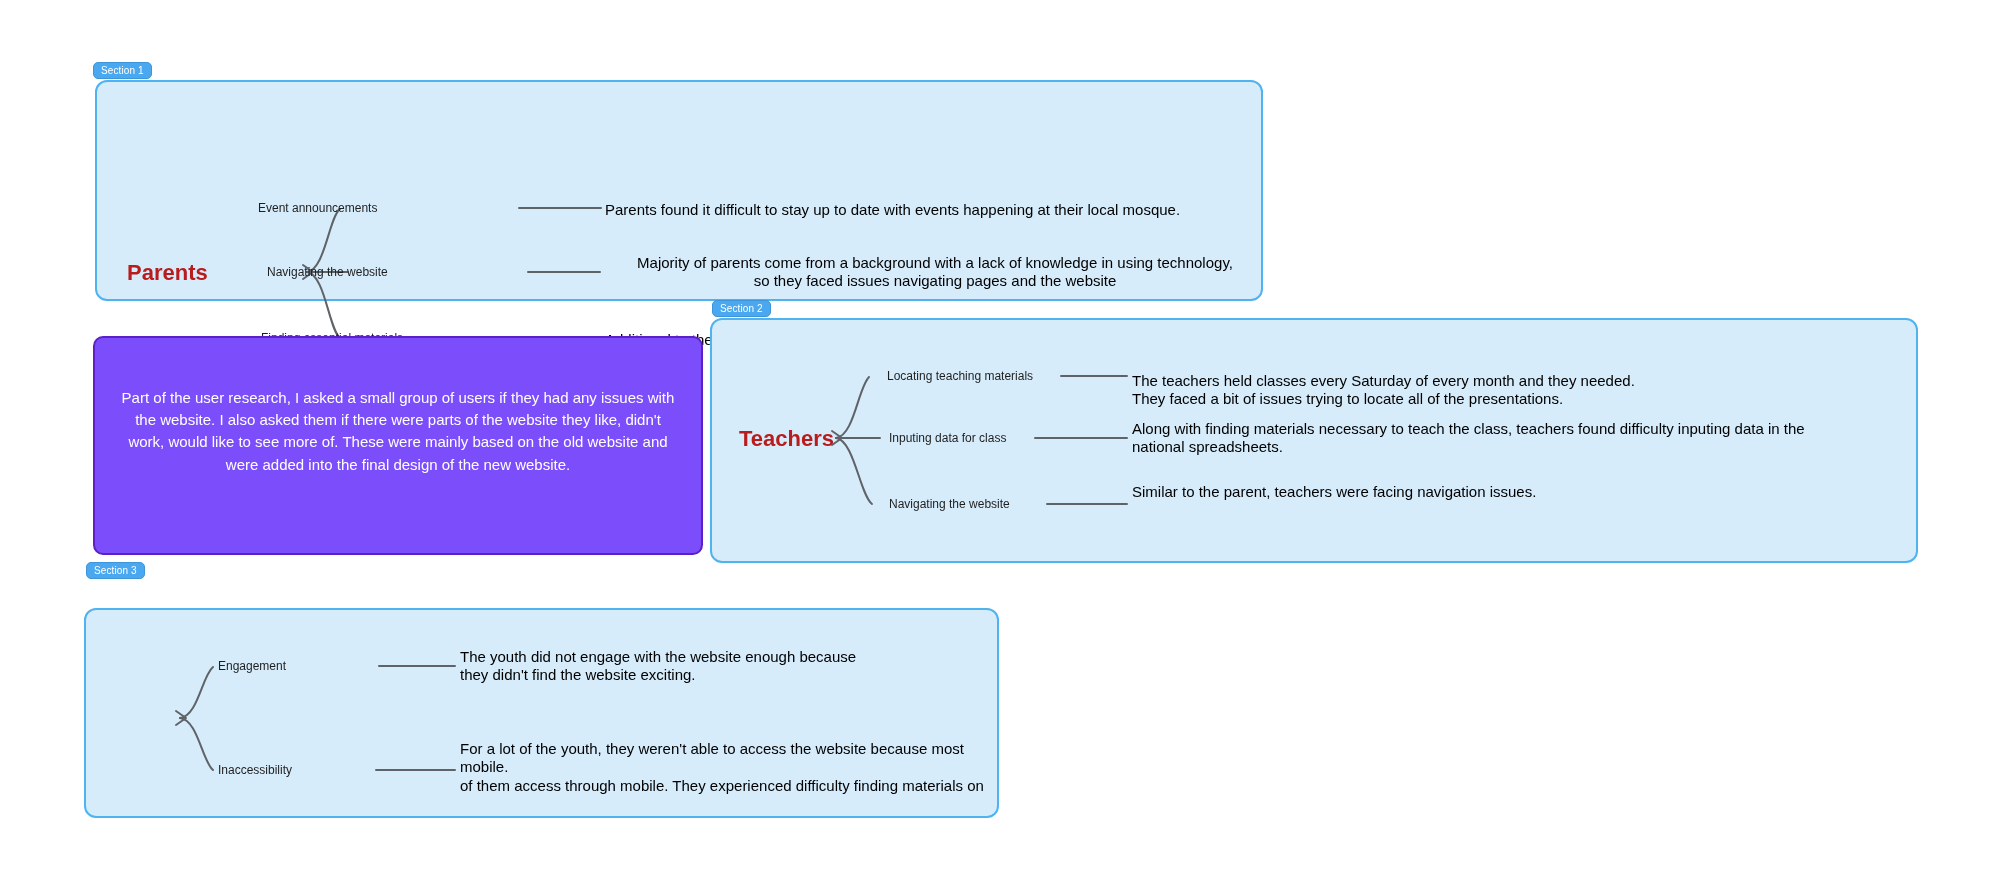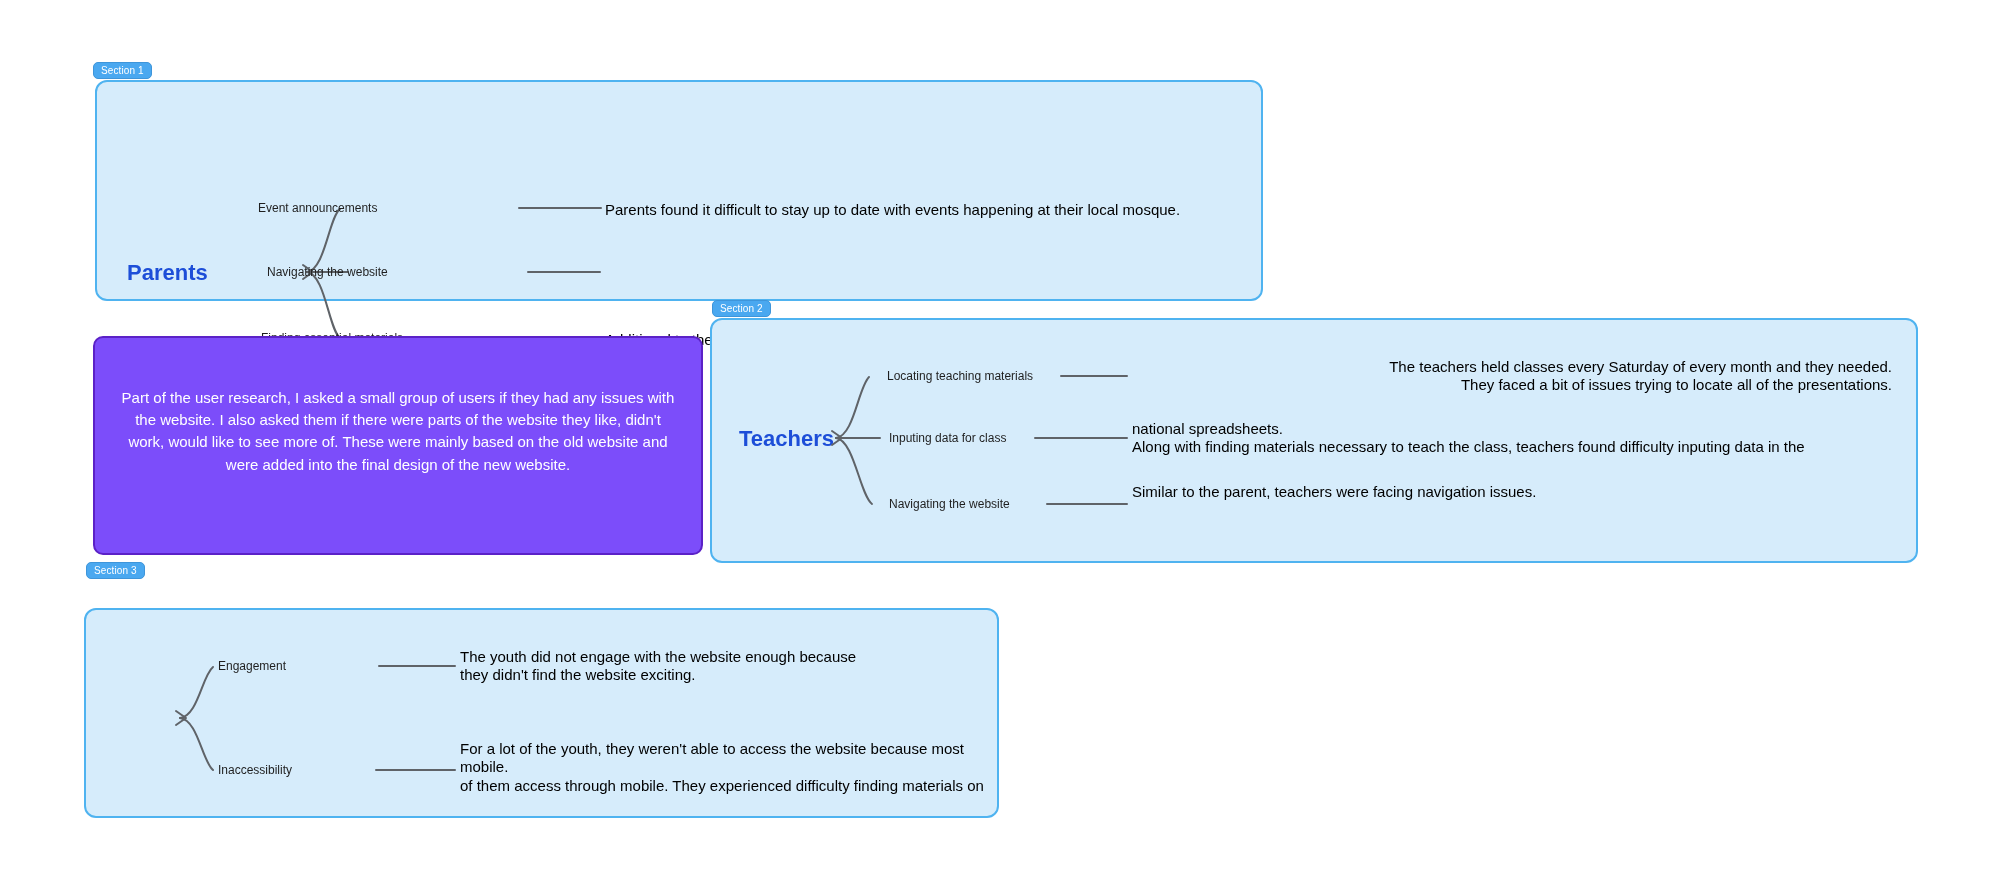"Parents" .root-label { color: #1d4ed8 -> #b91c1c }
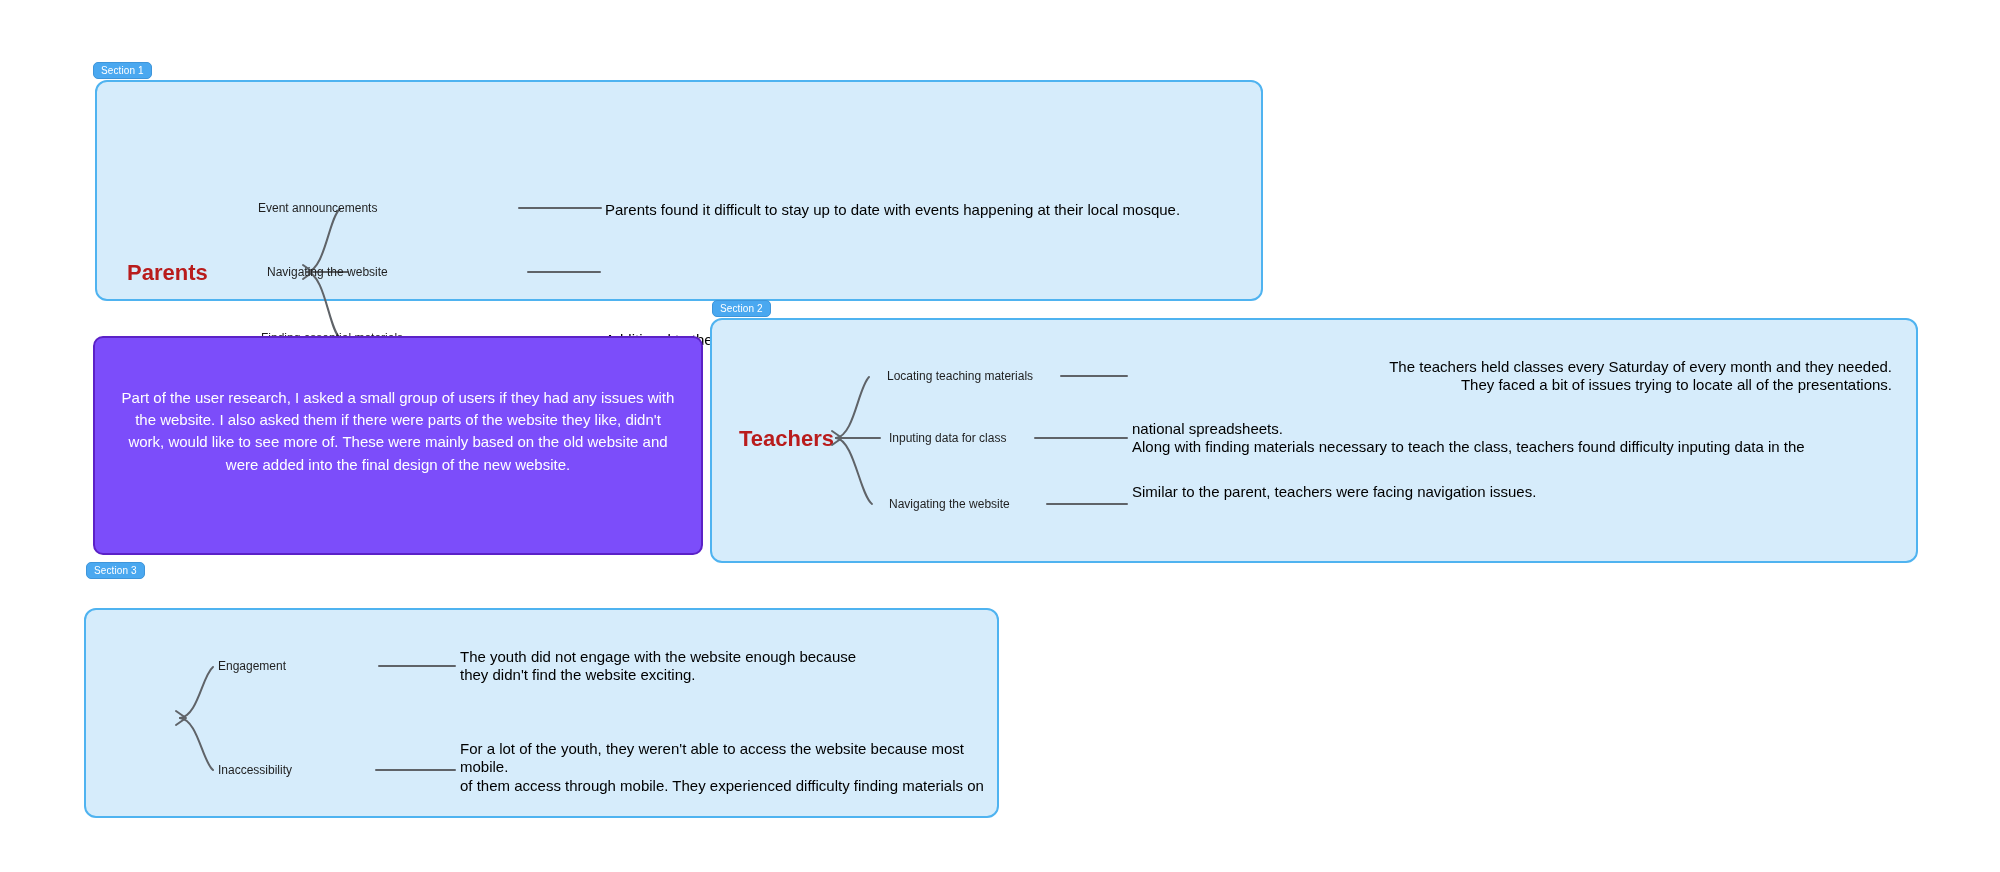"Majority of parents come from" div.leaf-text { html: none -> <div> <div>Majority of parents come from a background with a lack of knowledge in using technology,</div> <div>so they faced issues navigating pages and the website</div> </div> }
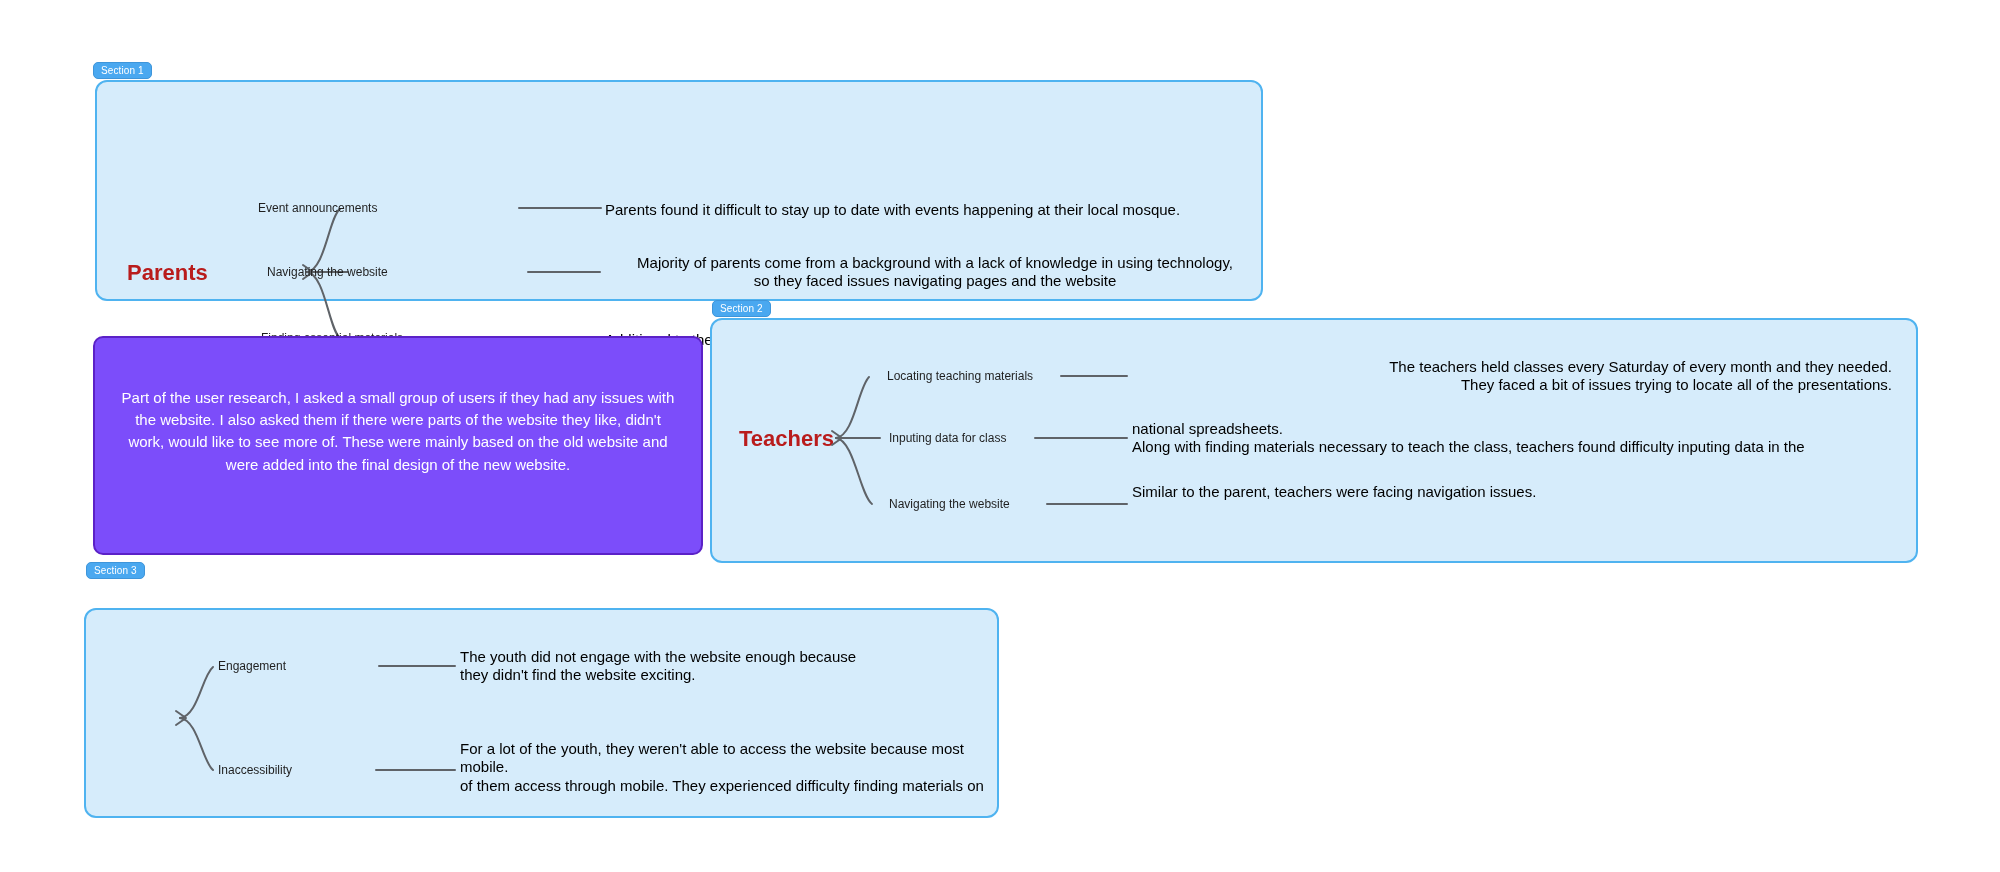"The teachers held classes every" div.leaf-text { text-align: right -> none; top: 38px -> 52px }
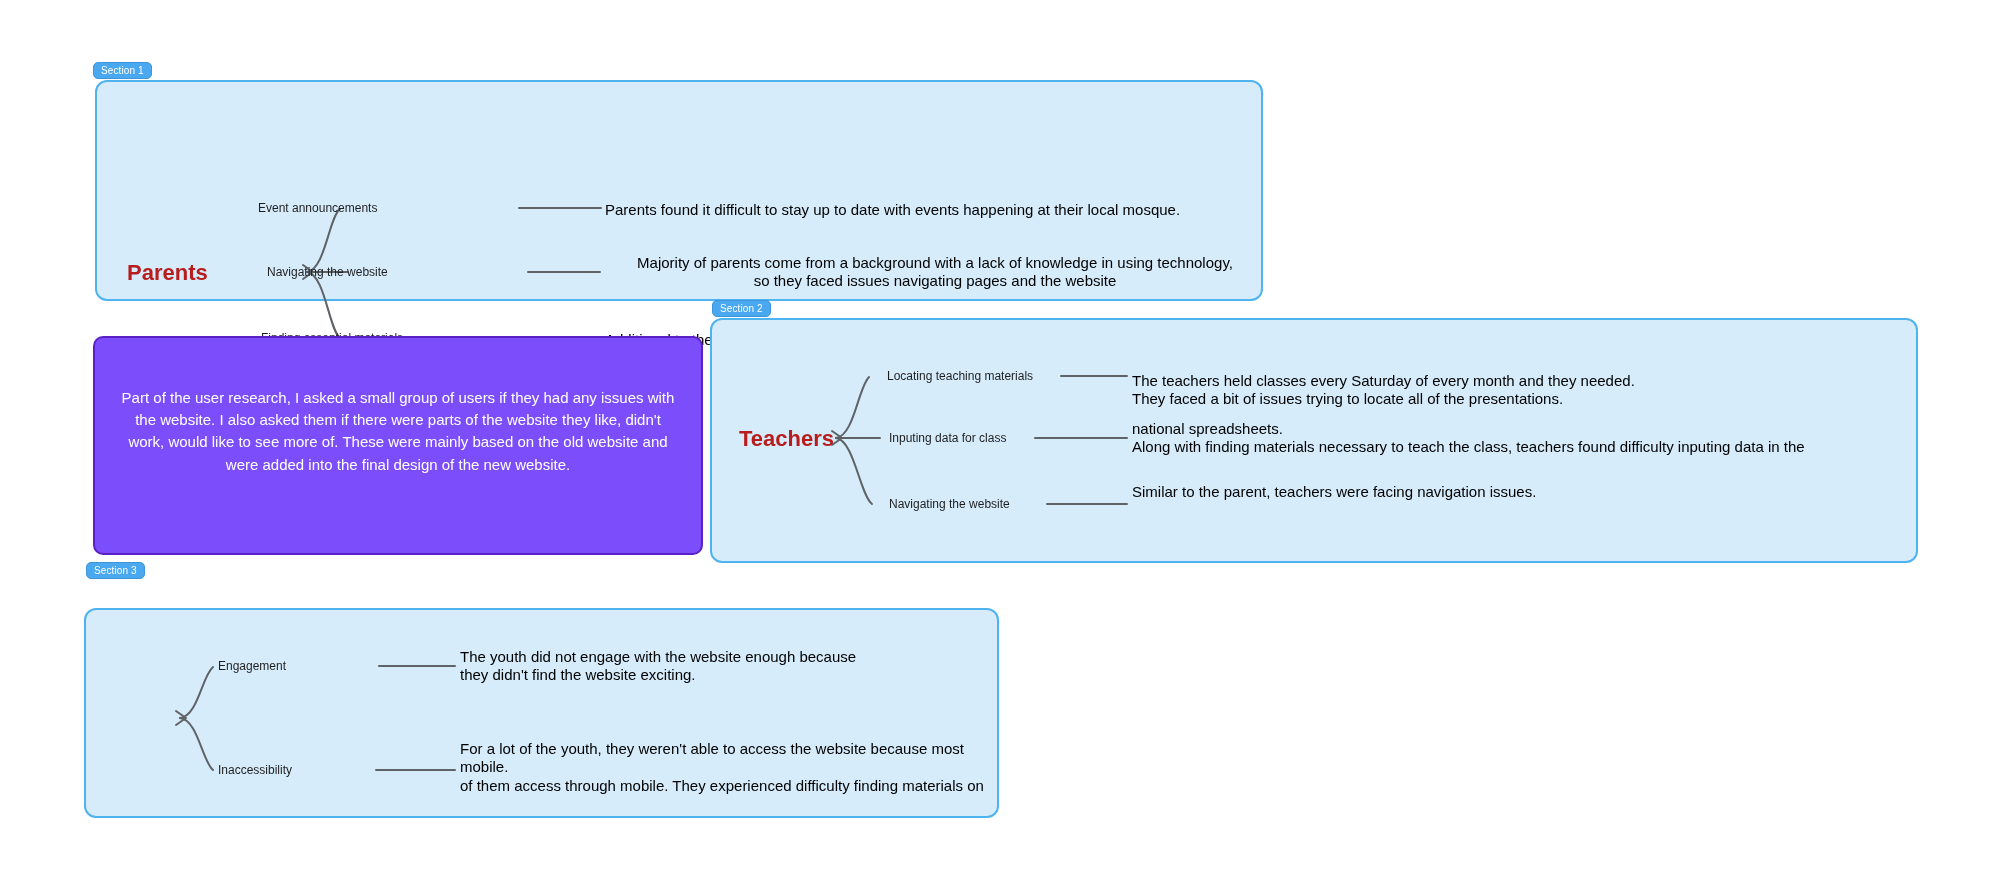"national spreadsheets." div { order: before "Along with finding materials necessary" -> after "Along with finding materials necessary" }
